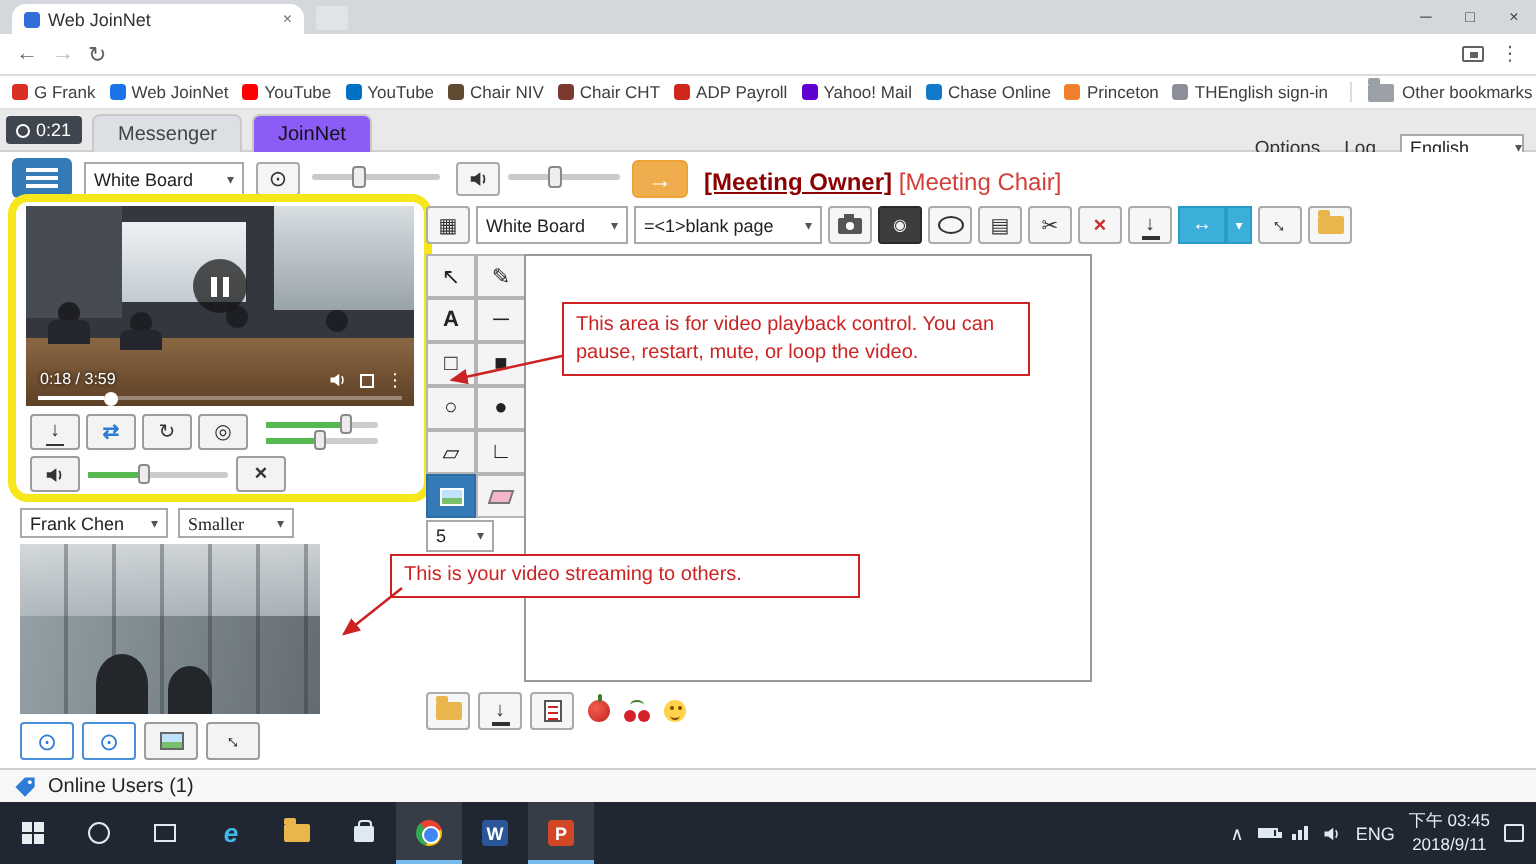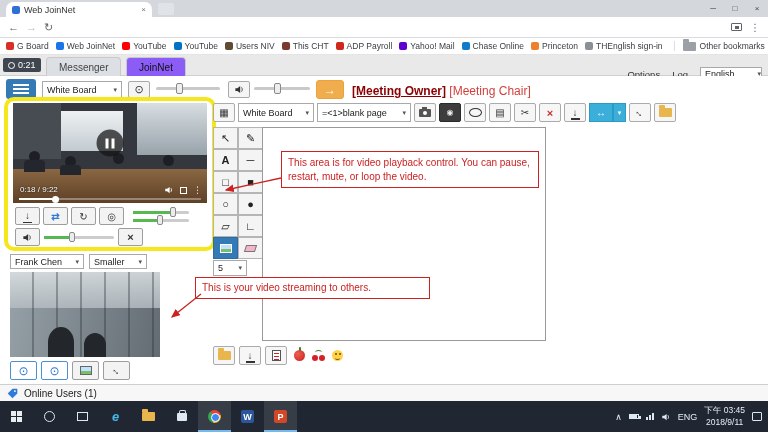"G Board" span { text: Board -> Frank }
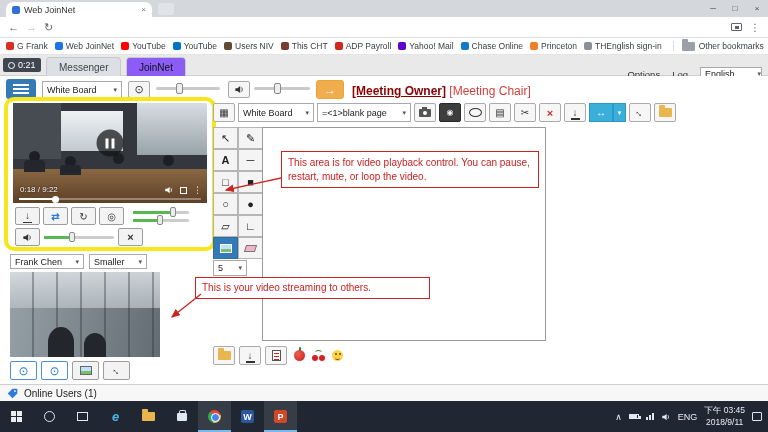"Users NIV" span { text: Users -> Chair }
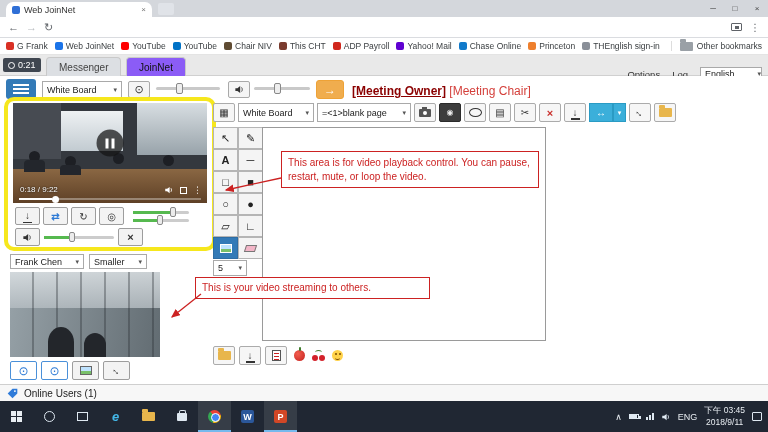"This CHT" span { text: This -> Chair }
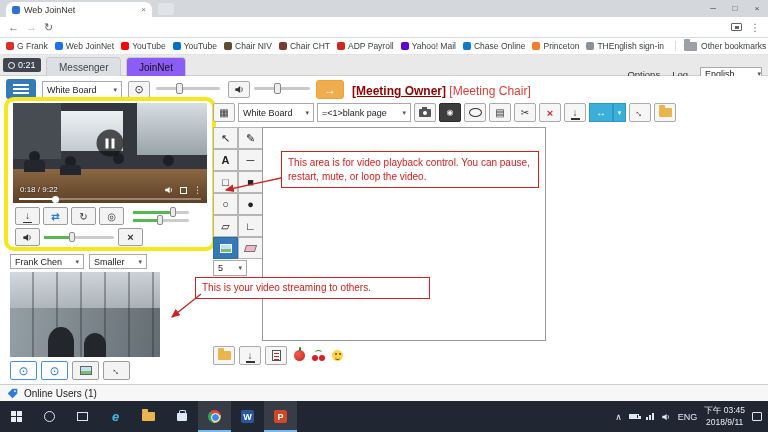"This area is for video" .note1 { width: 258px -> 234px }
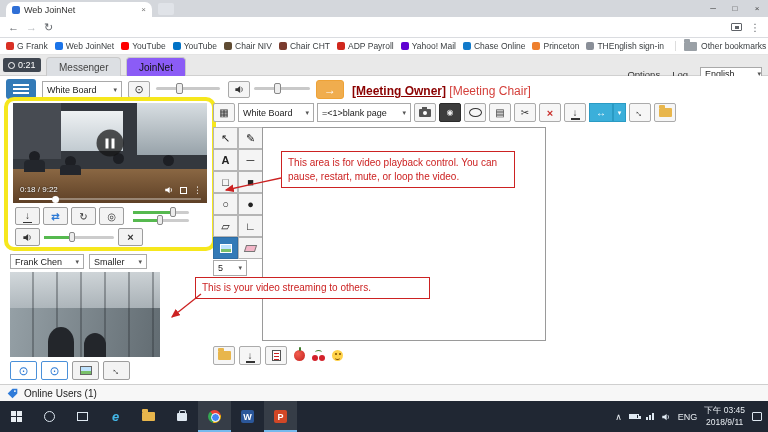"0:18 / 9:22" div.vtime { text: 9:22 -> 3:59 }
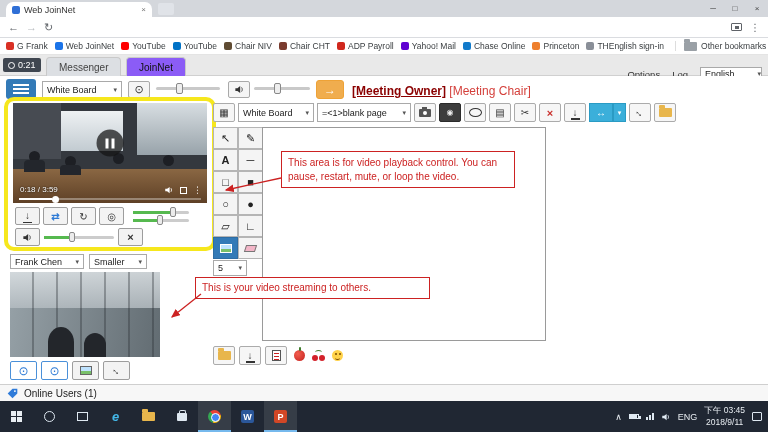"Smaller" span.selbox { font-family: none -> Liberation Serif, serif }
